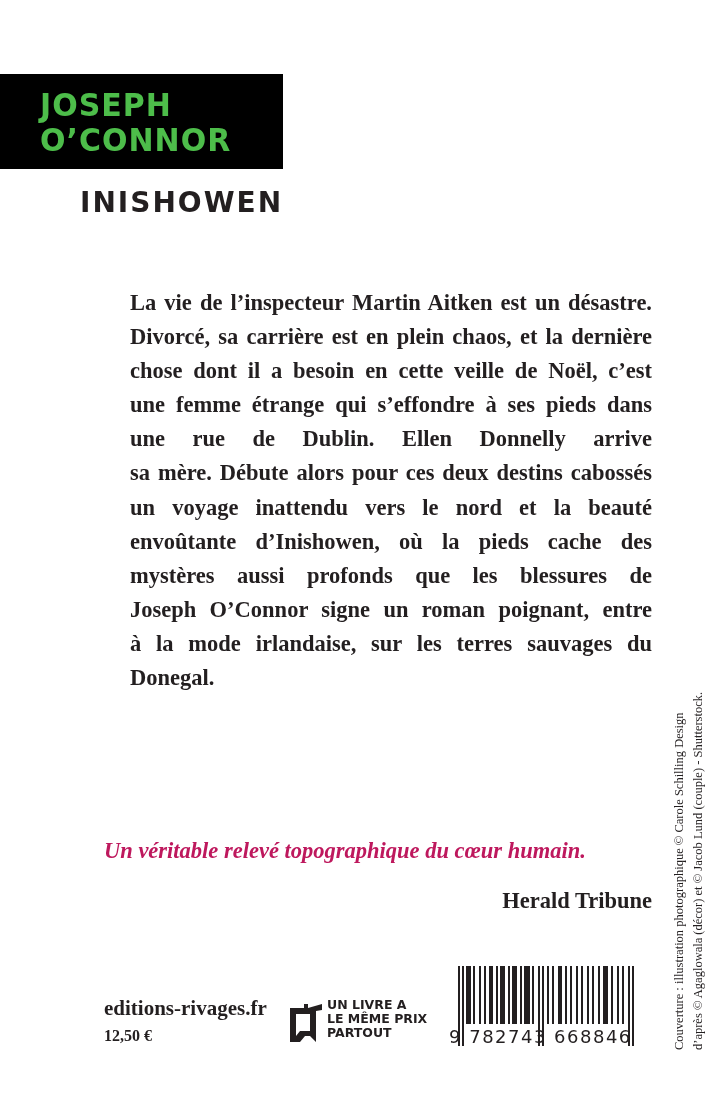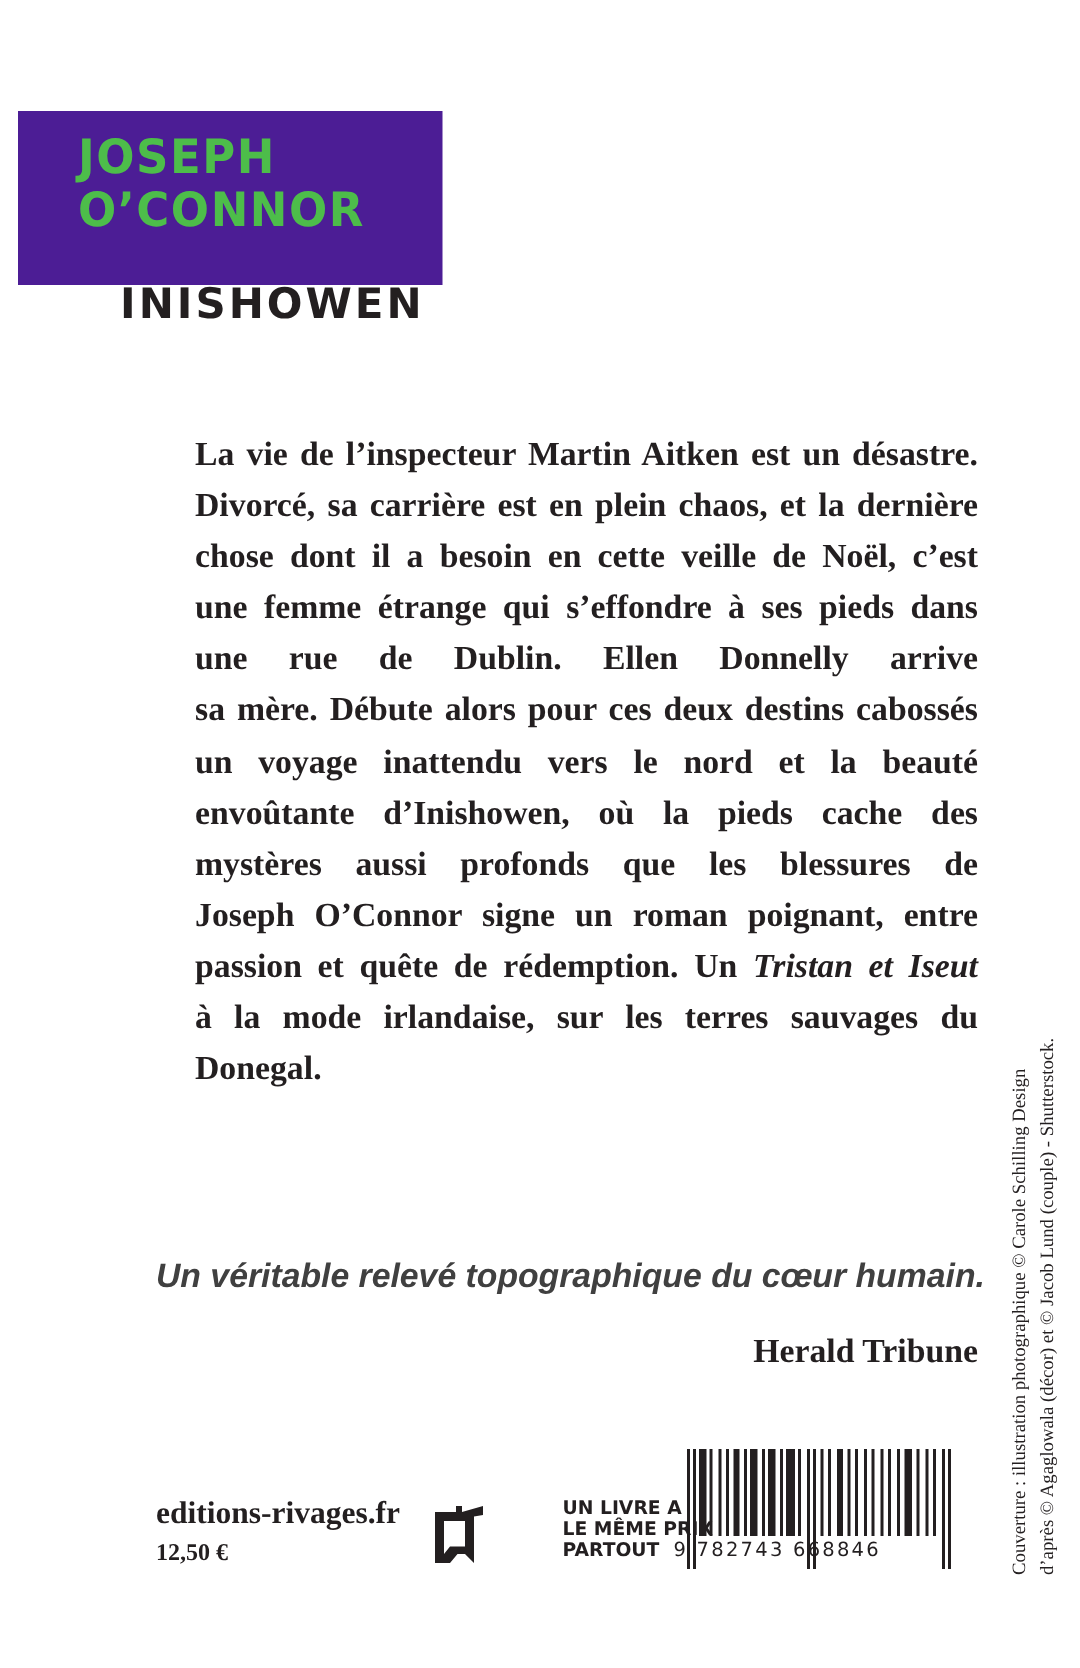"JOSEPH" .author-box { background: #4c1d95 -> #000000; height: 116px -> 95px; left: 12px -> 0 }
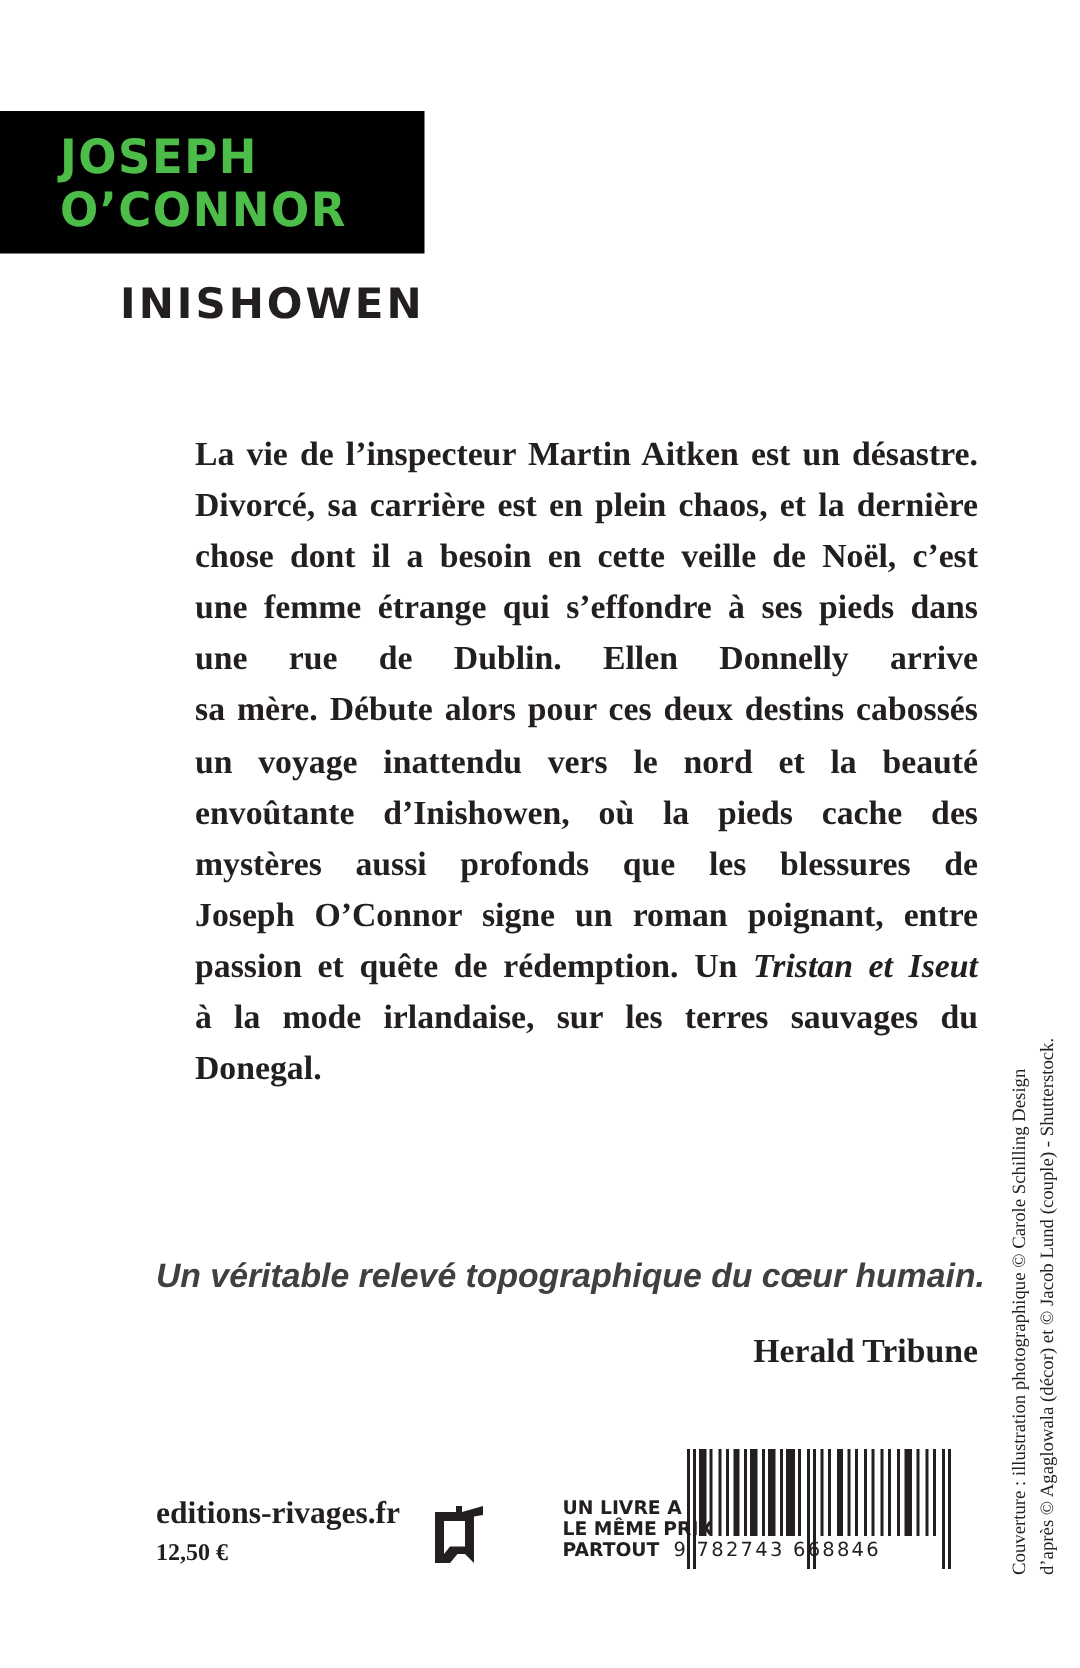"passion et quête de rédemption." span.line { html: <span><span>passion et quête de rédemption. Un </span><i>Tristan et Iseut</i></span> -> none }
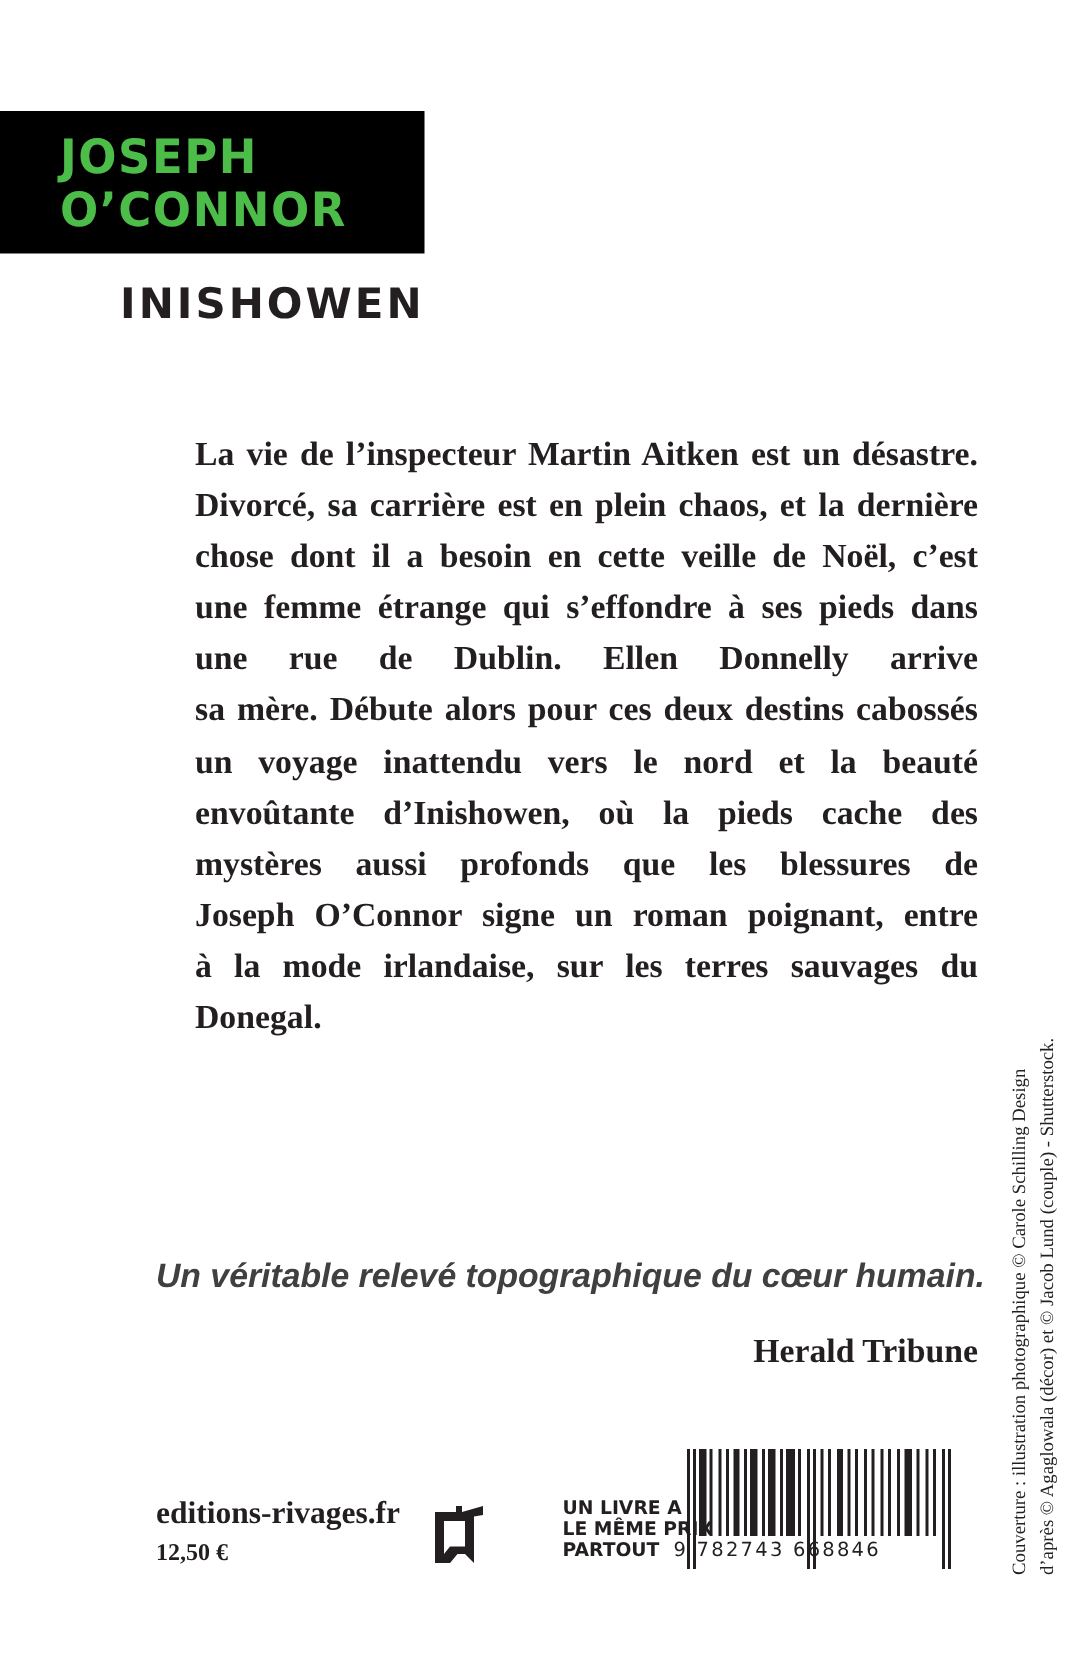"Un véritable relevé topographique du" .quote { color: #404040 -> #be185d; font-family: Liberation Sans, sans-serif -> Liberation Serif, serif }
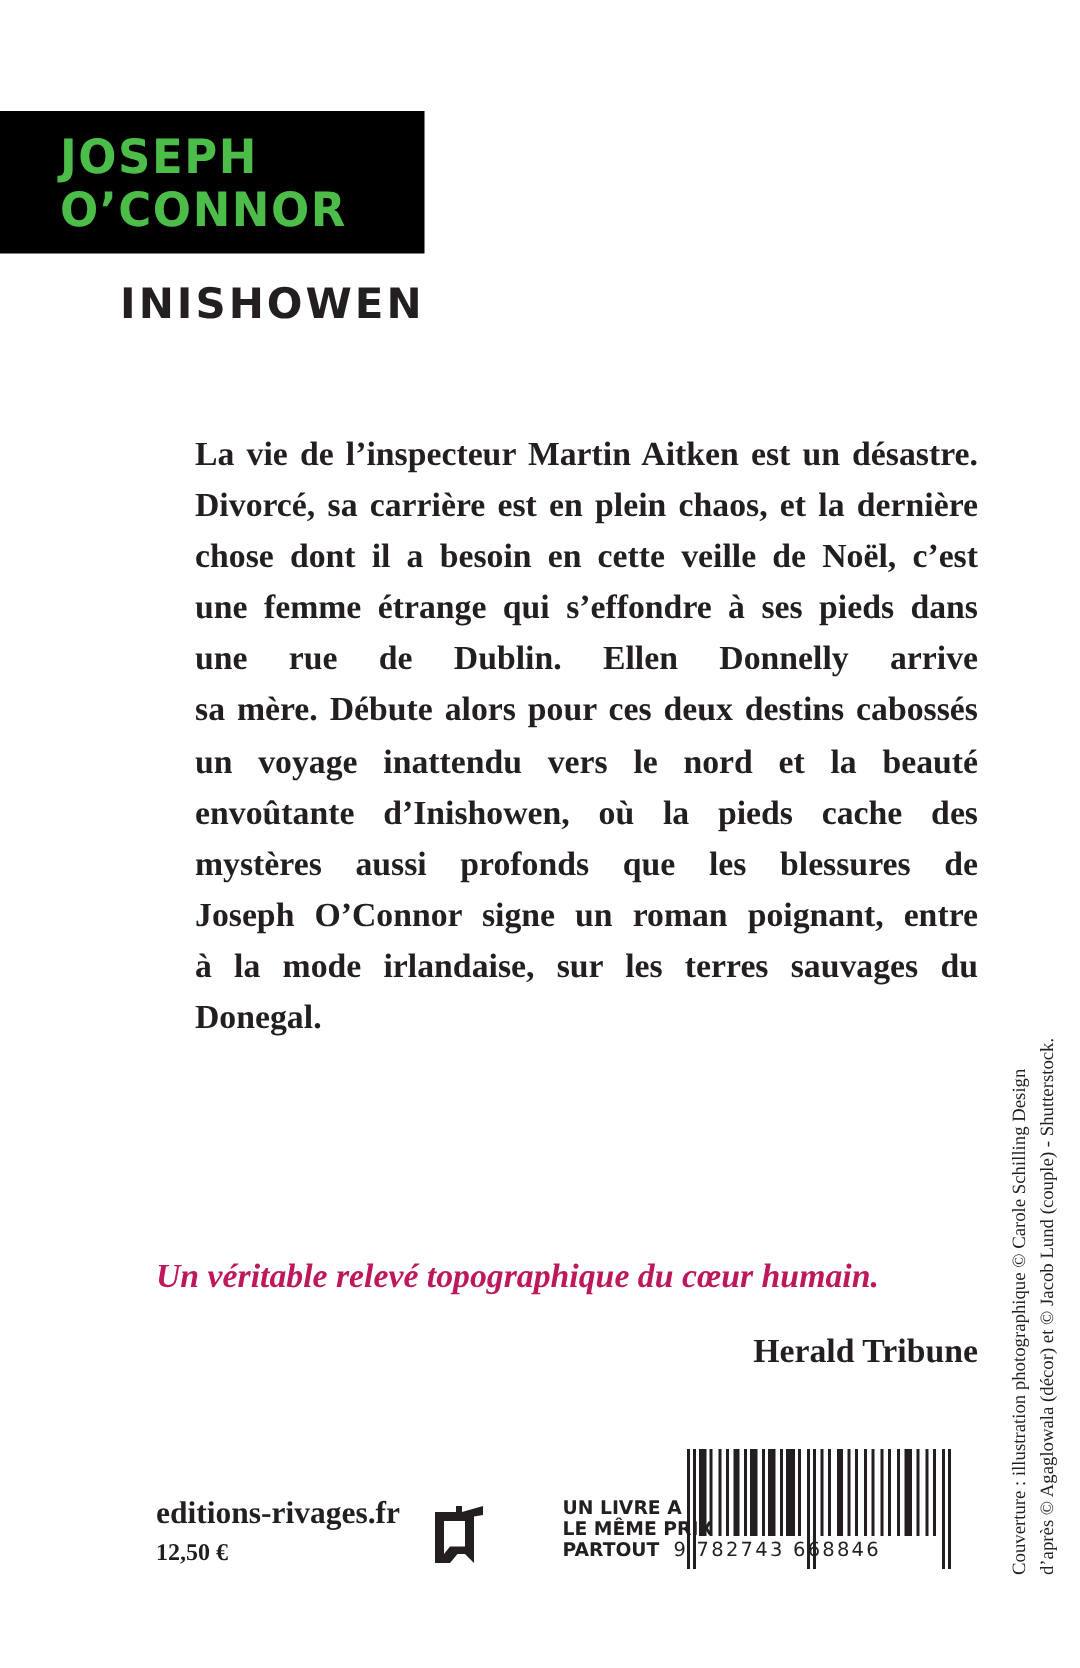"UN LIVRE A" .prix-text { margin-left: 48px -> none }
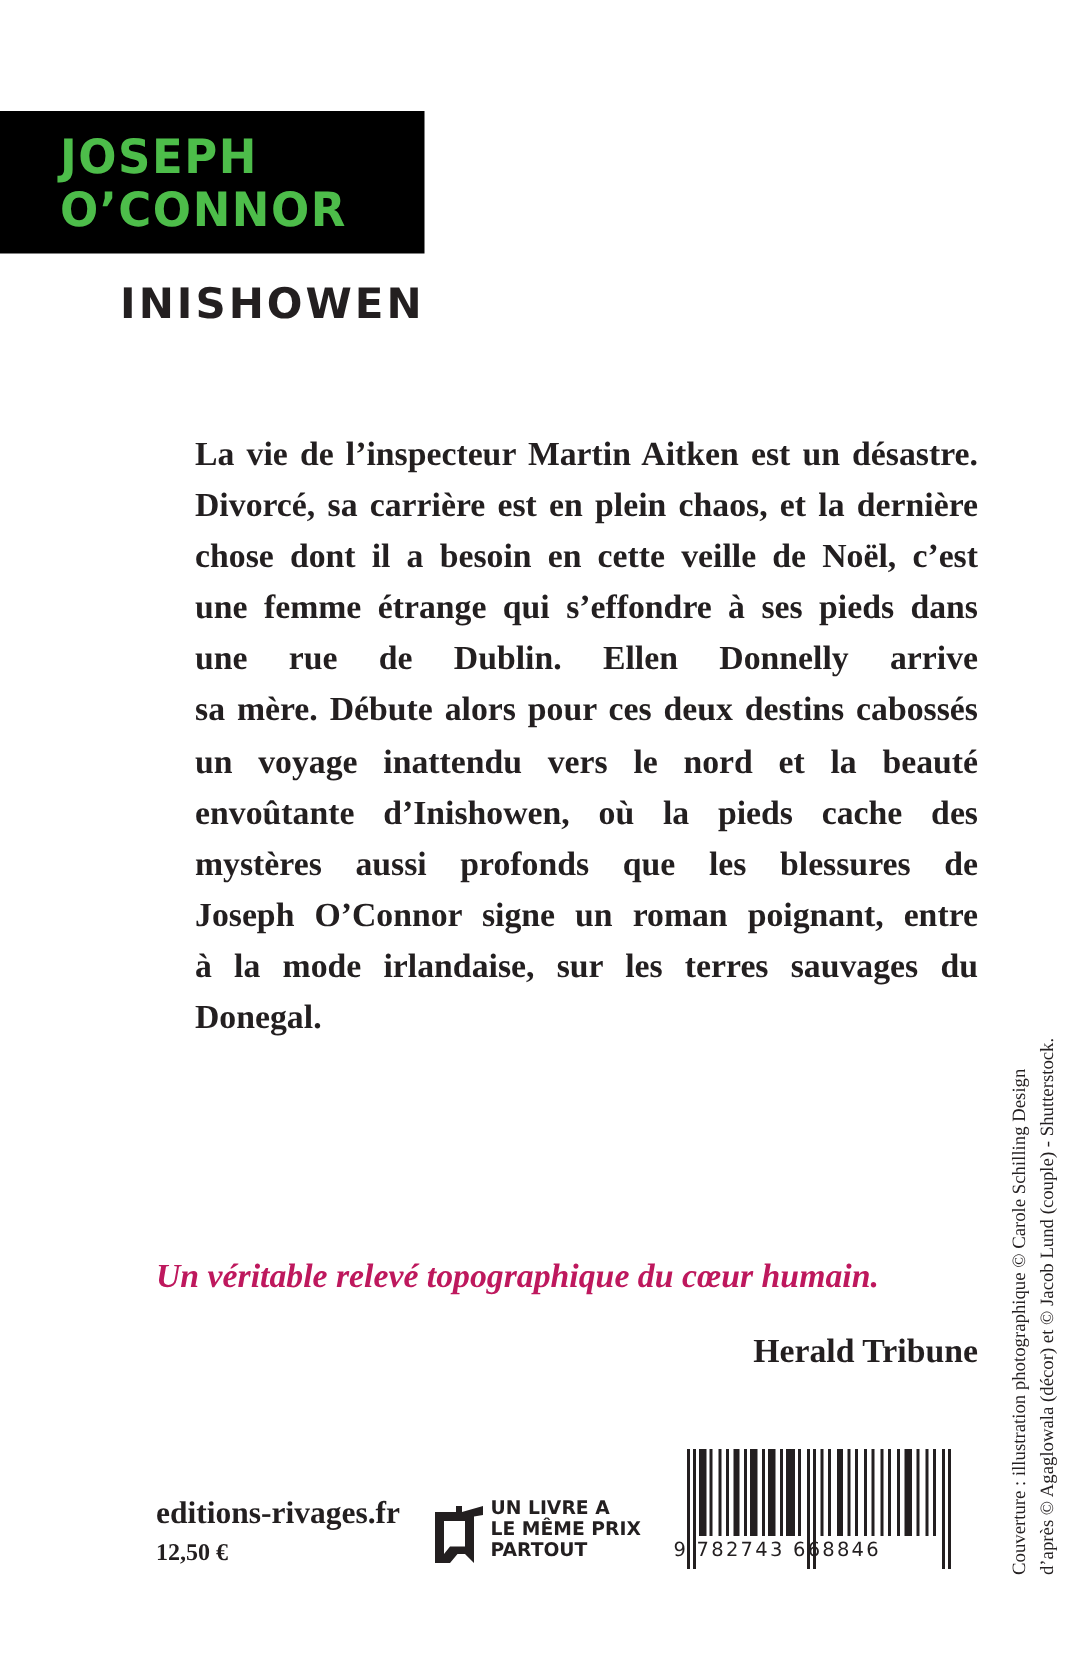"9 782743 668846" .barcode-digits { font-size: 13px -> 18px }
